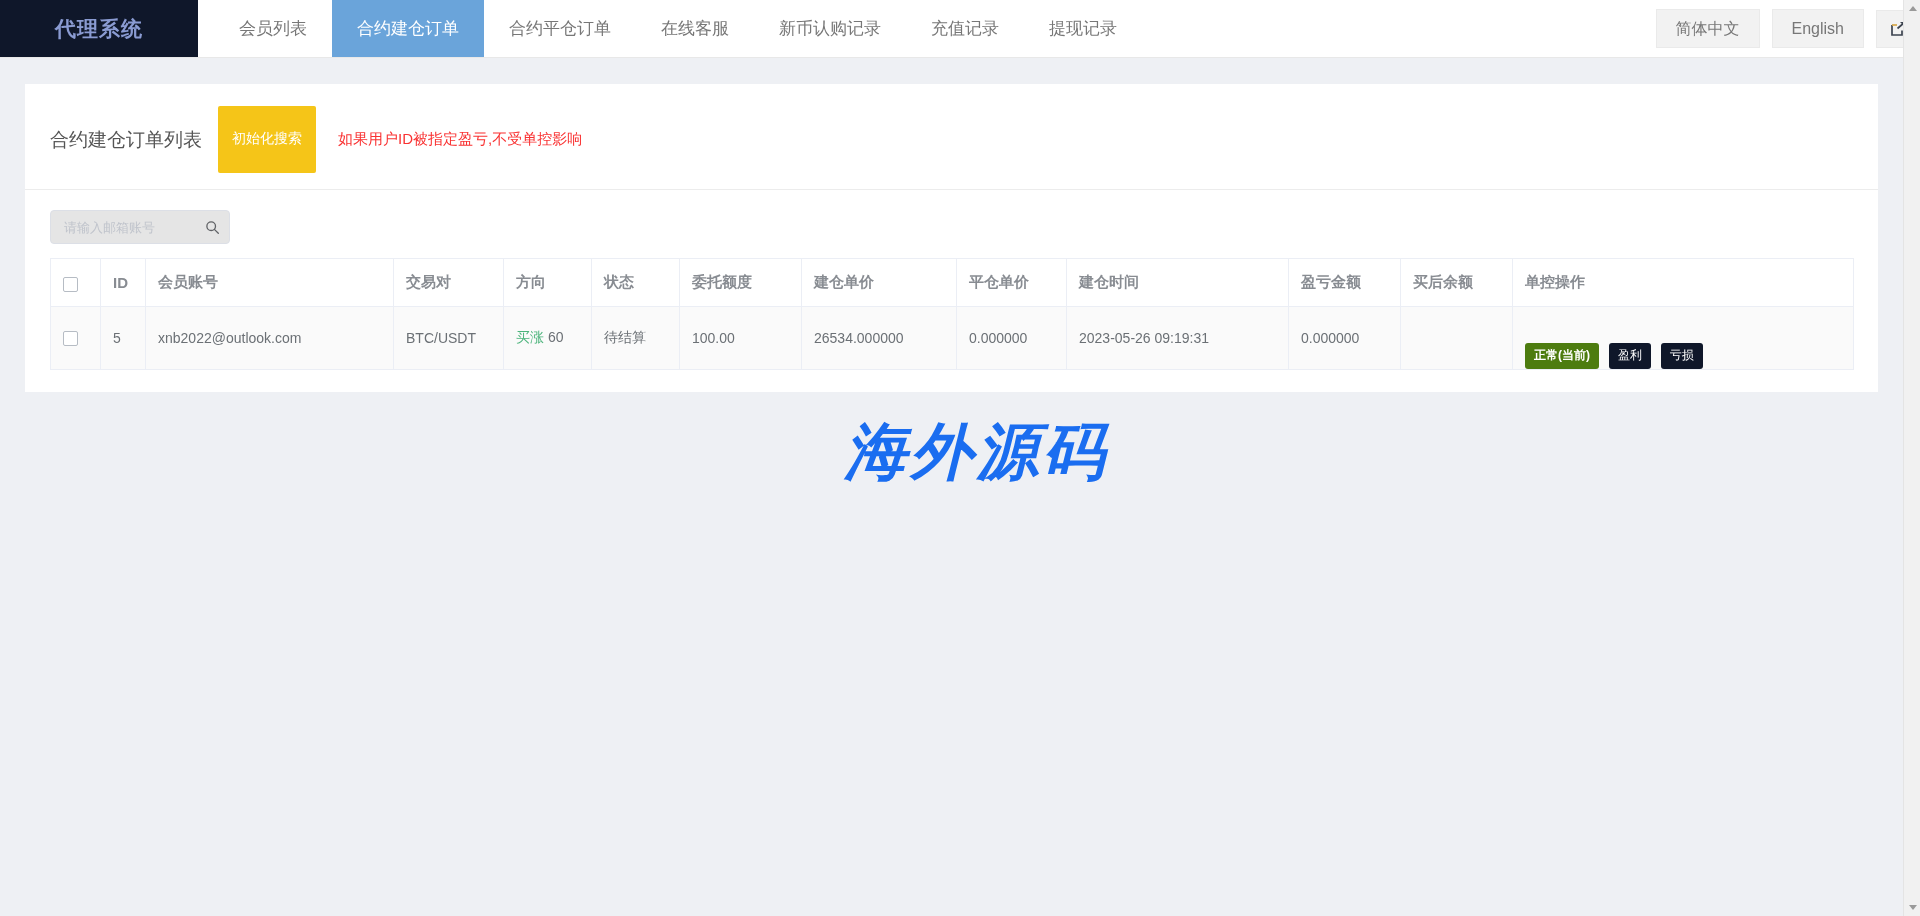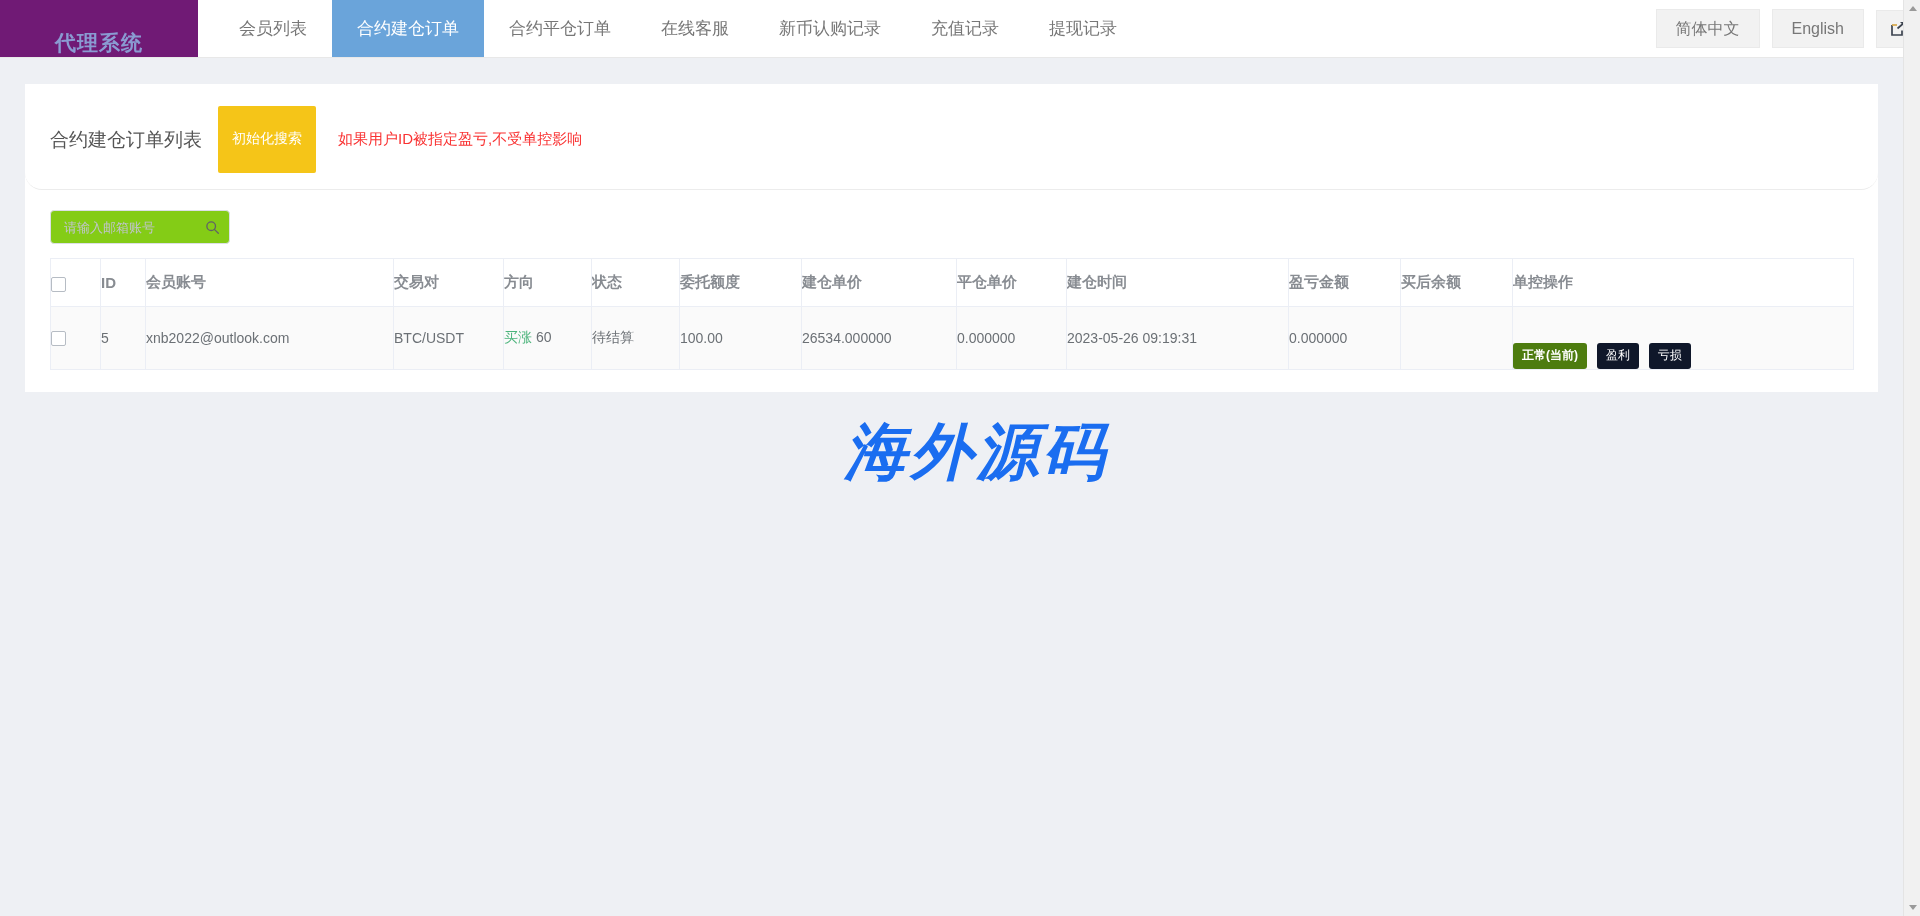"代理系统" .brand { align-items: flex-end -> center; background: #701a75 -> #0f172a }
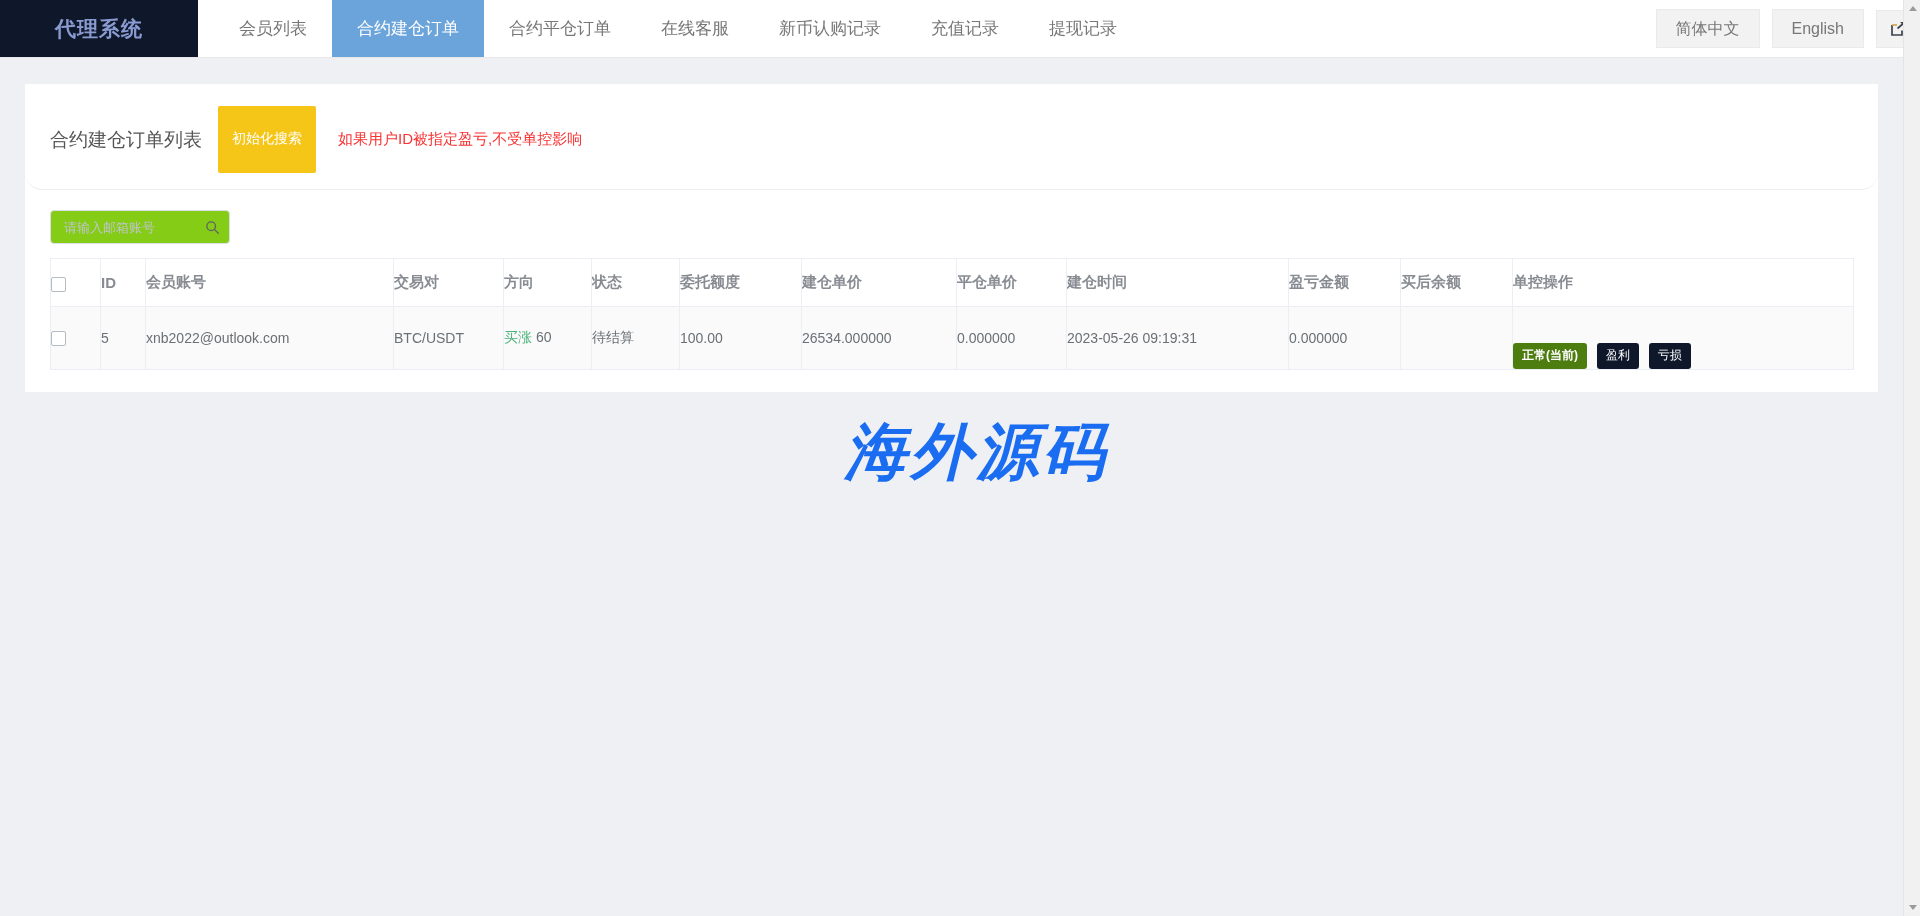"合约建仓订单列表" .card-head { border-radius: 17px -> none }
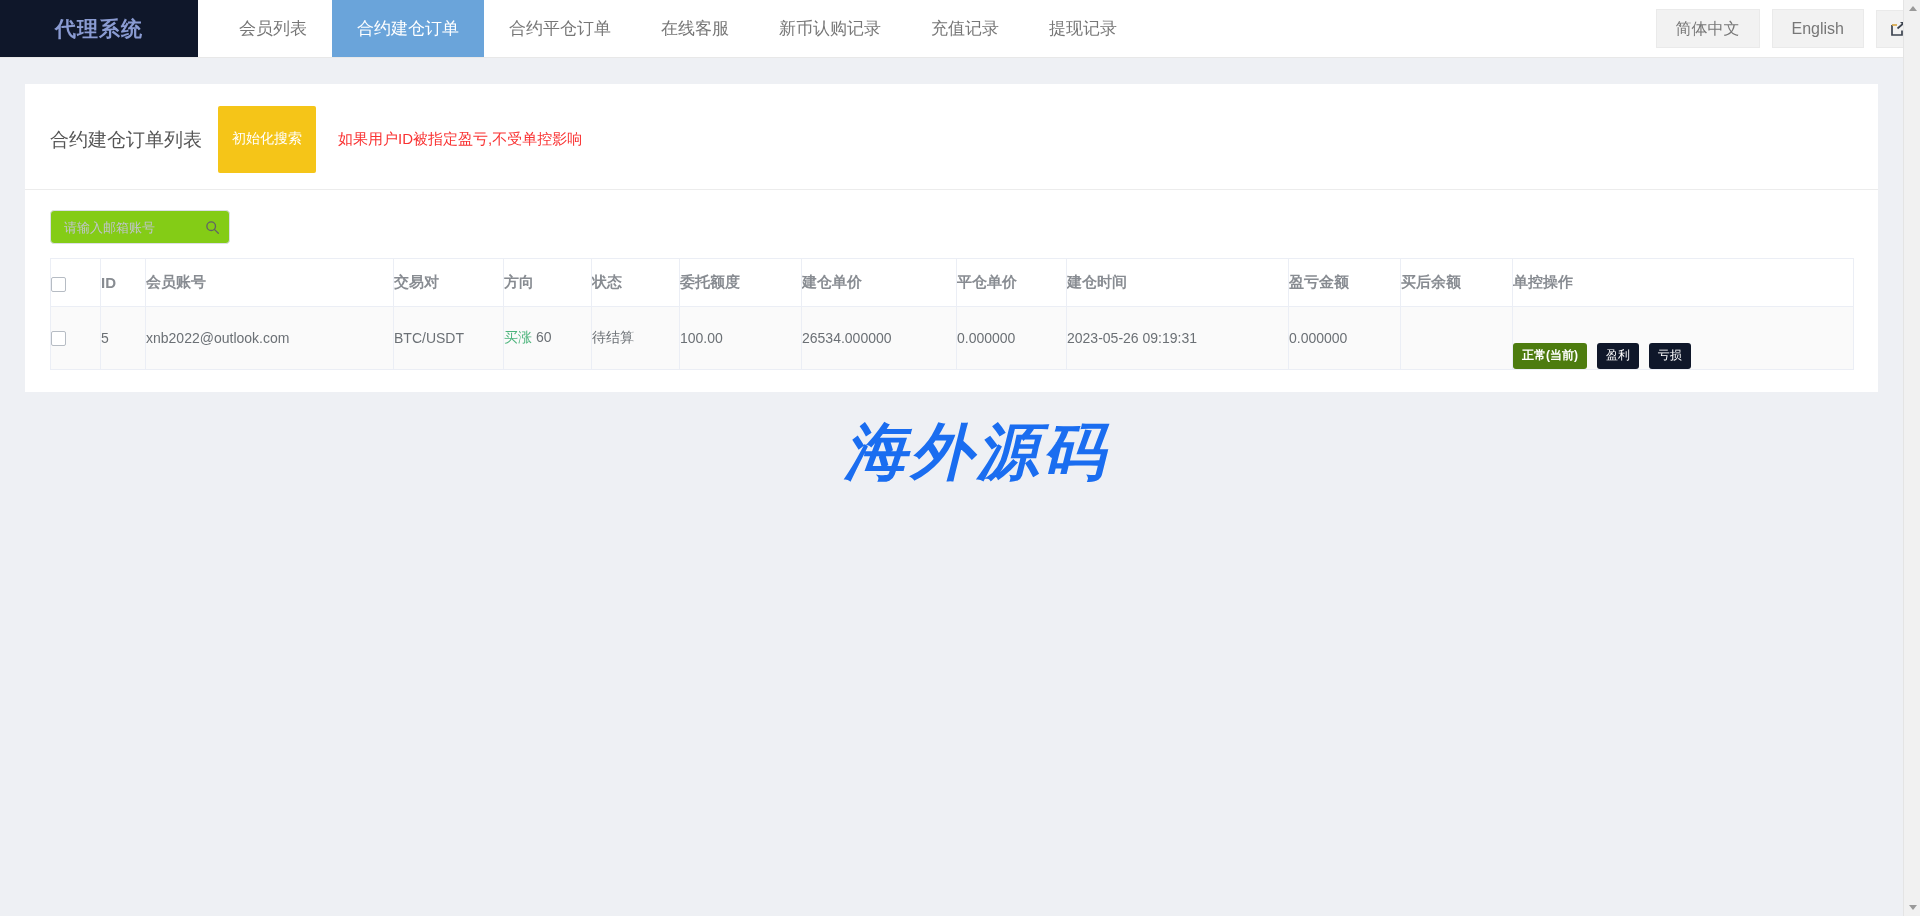"请输入邮箱账号" .search-box { background: #84cc16 -> #e5e5e5 }
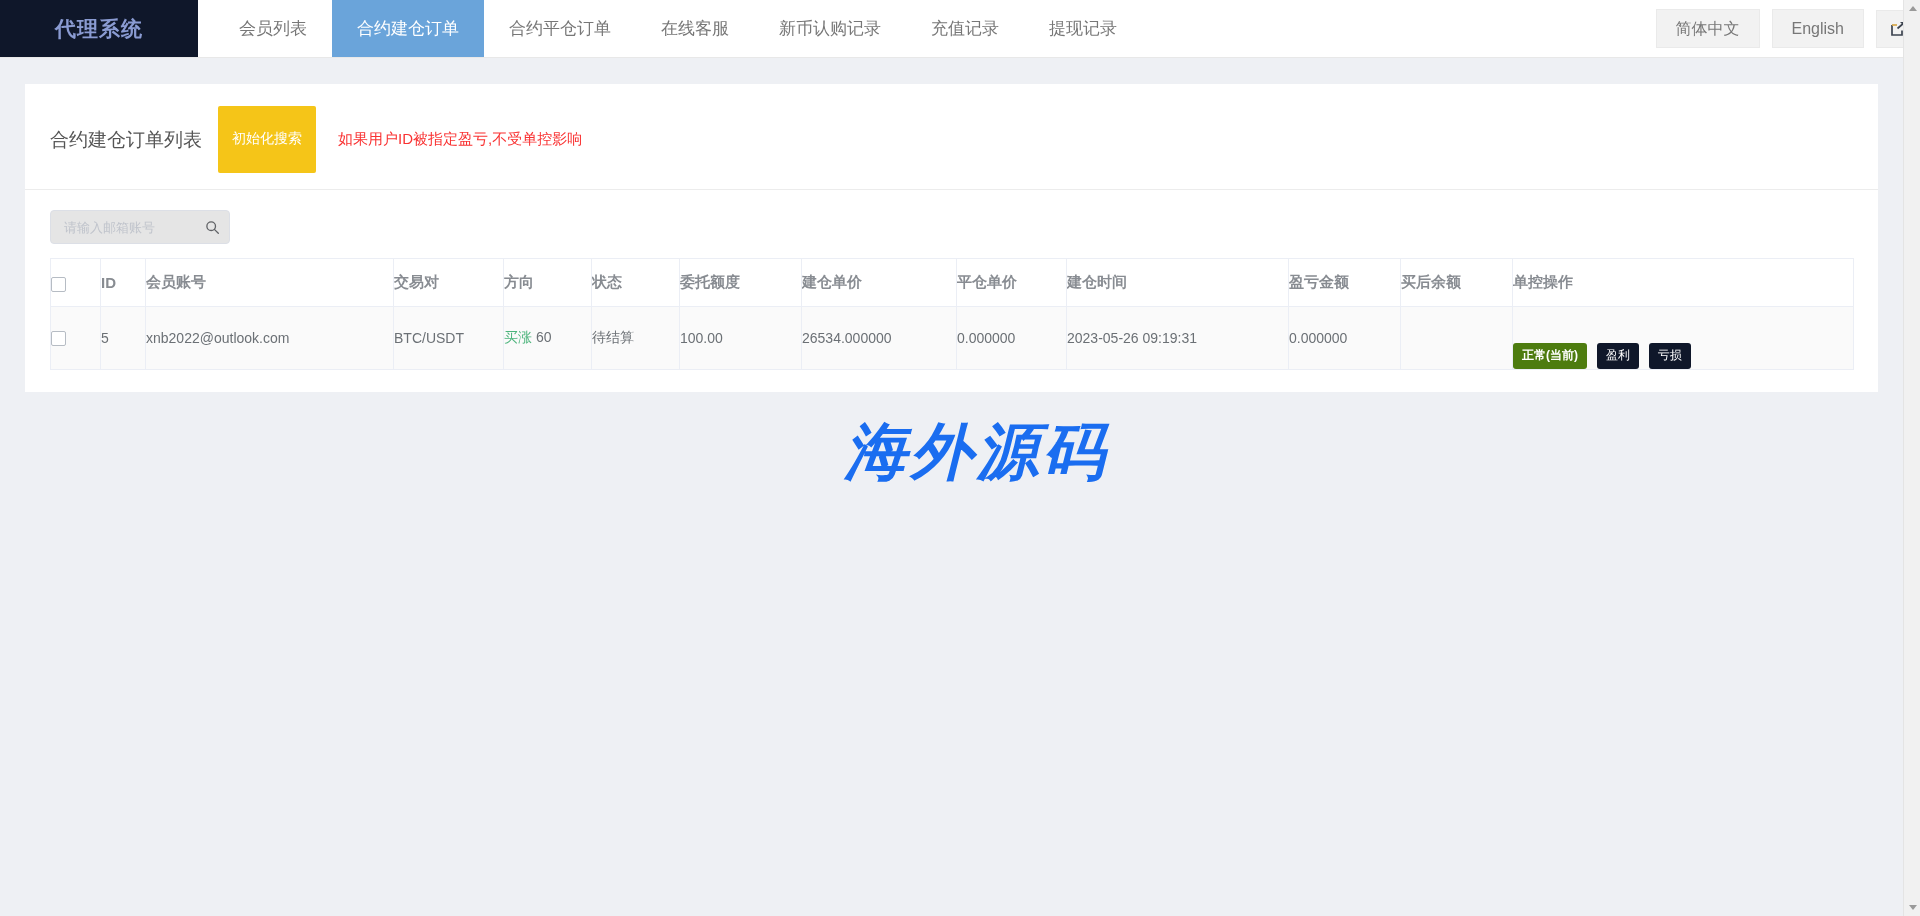"ID" table.grid th, table.grid td { padding: 0 0 -> 0 12px }
